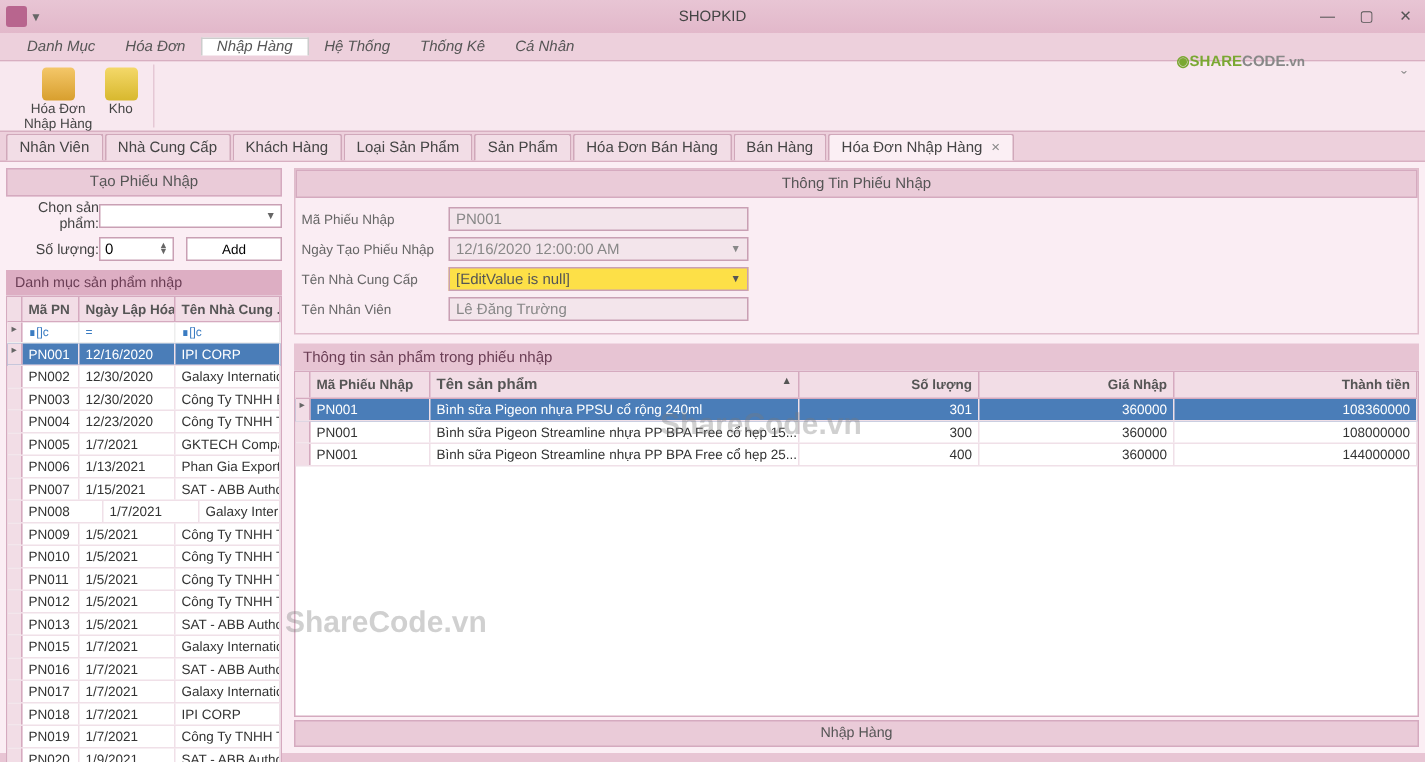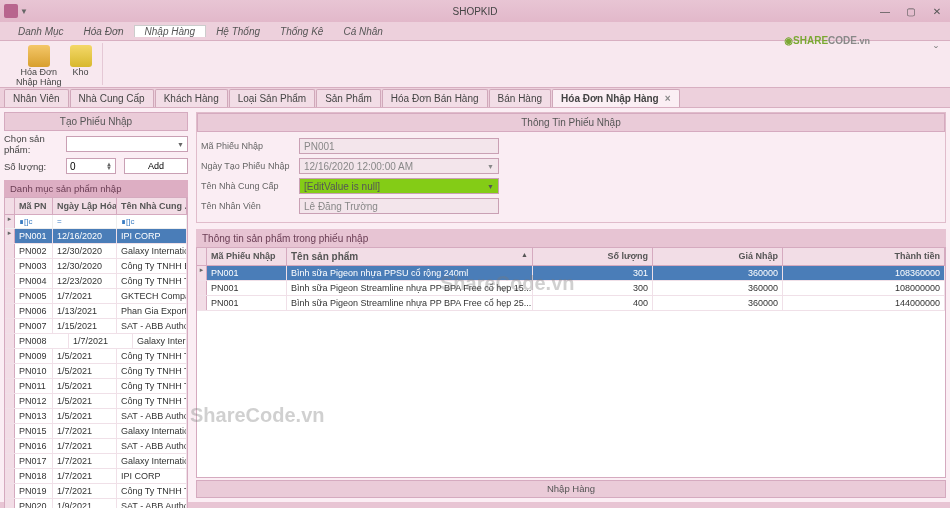"Hóa Đơn Nhập Hàng ×" .tabstrip .tab.active { font-weight: 700 -> 400 }
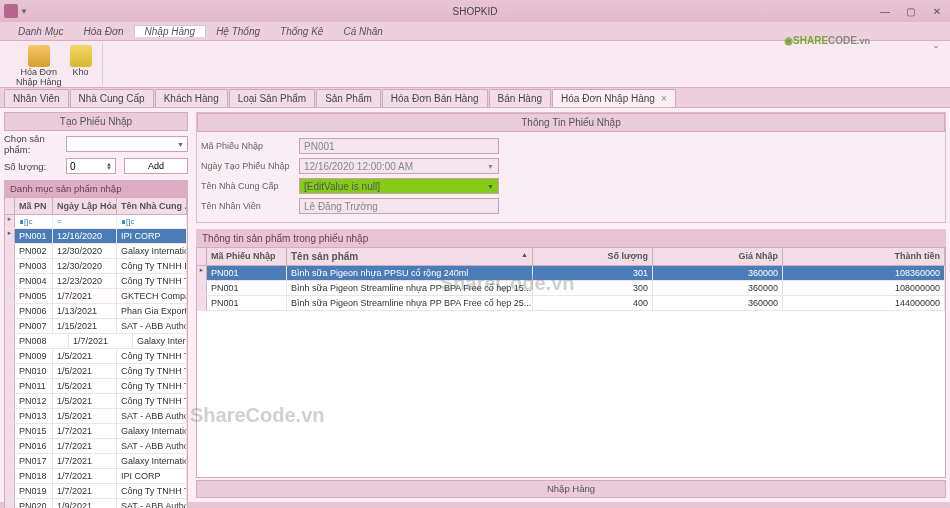"Chọn sản phẩm:" .form-row label { text-align: none -> right }
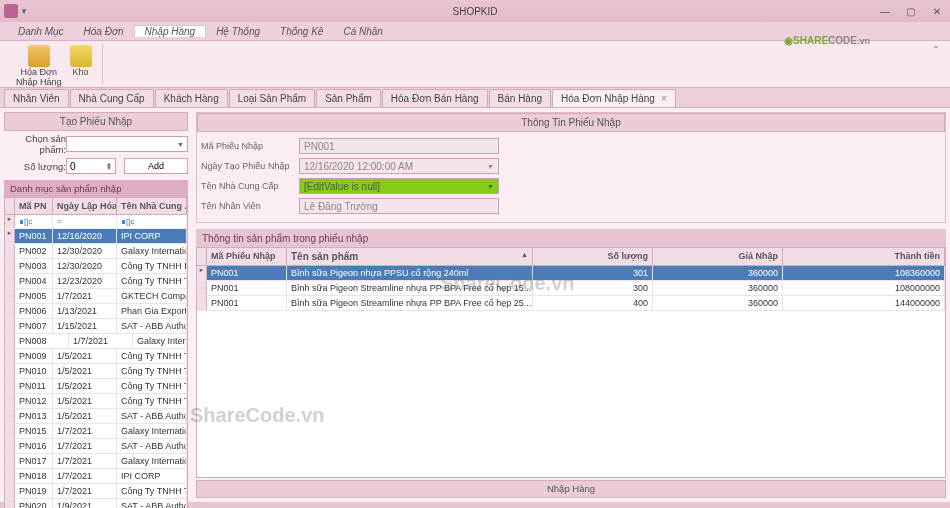"[EditValue is null]" .detail-row .dinput { background: #84cc16 -> #fde047 }
